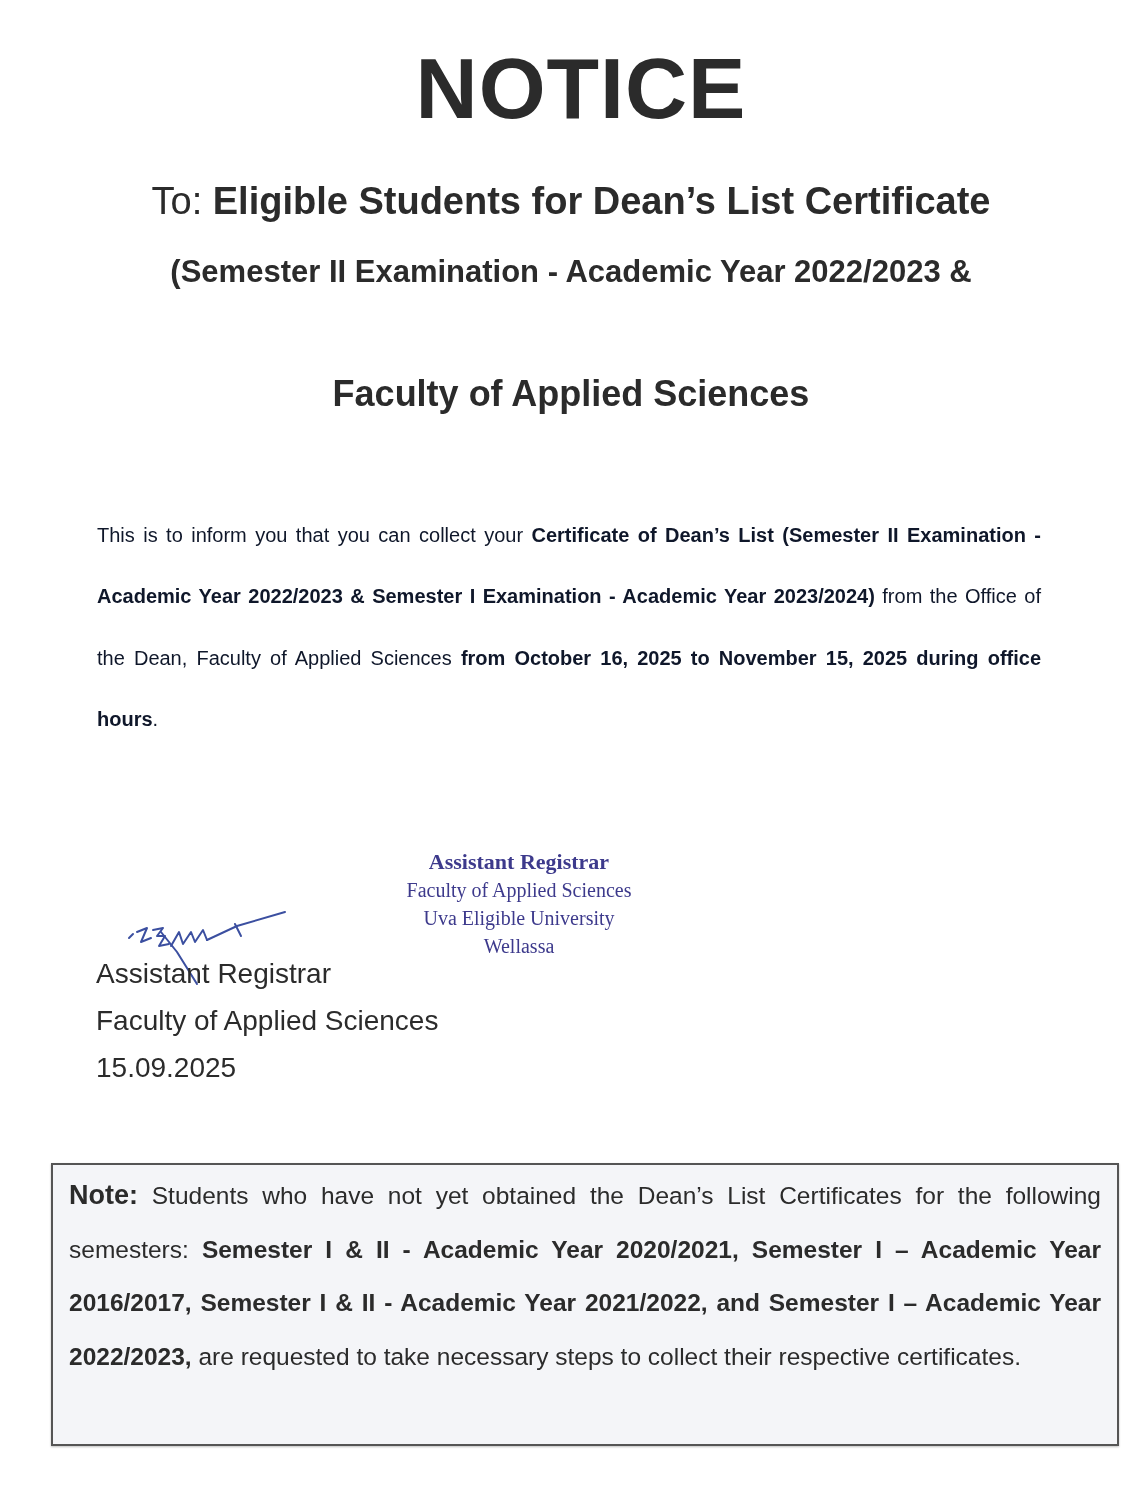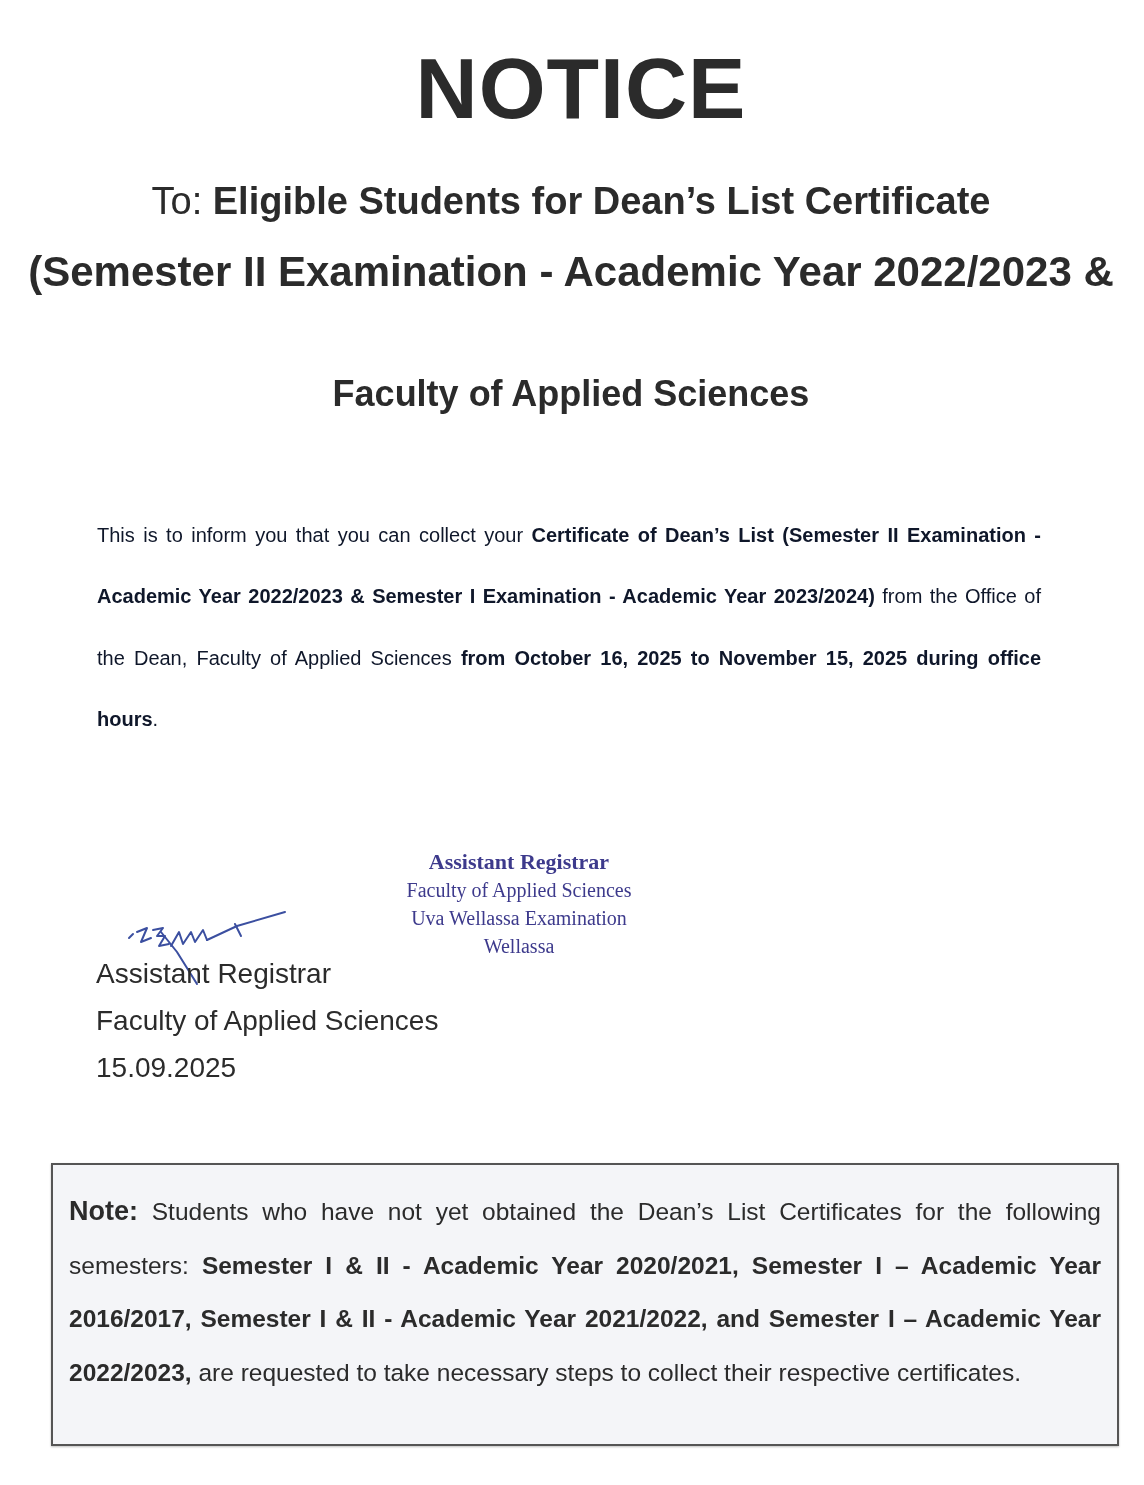"(Semester II Examination - Academic" .sub-line { font-size: 42px -> 31px }
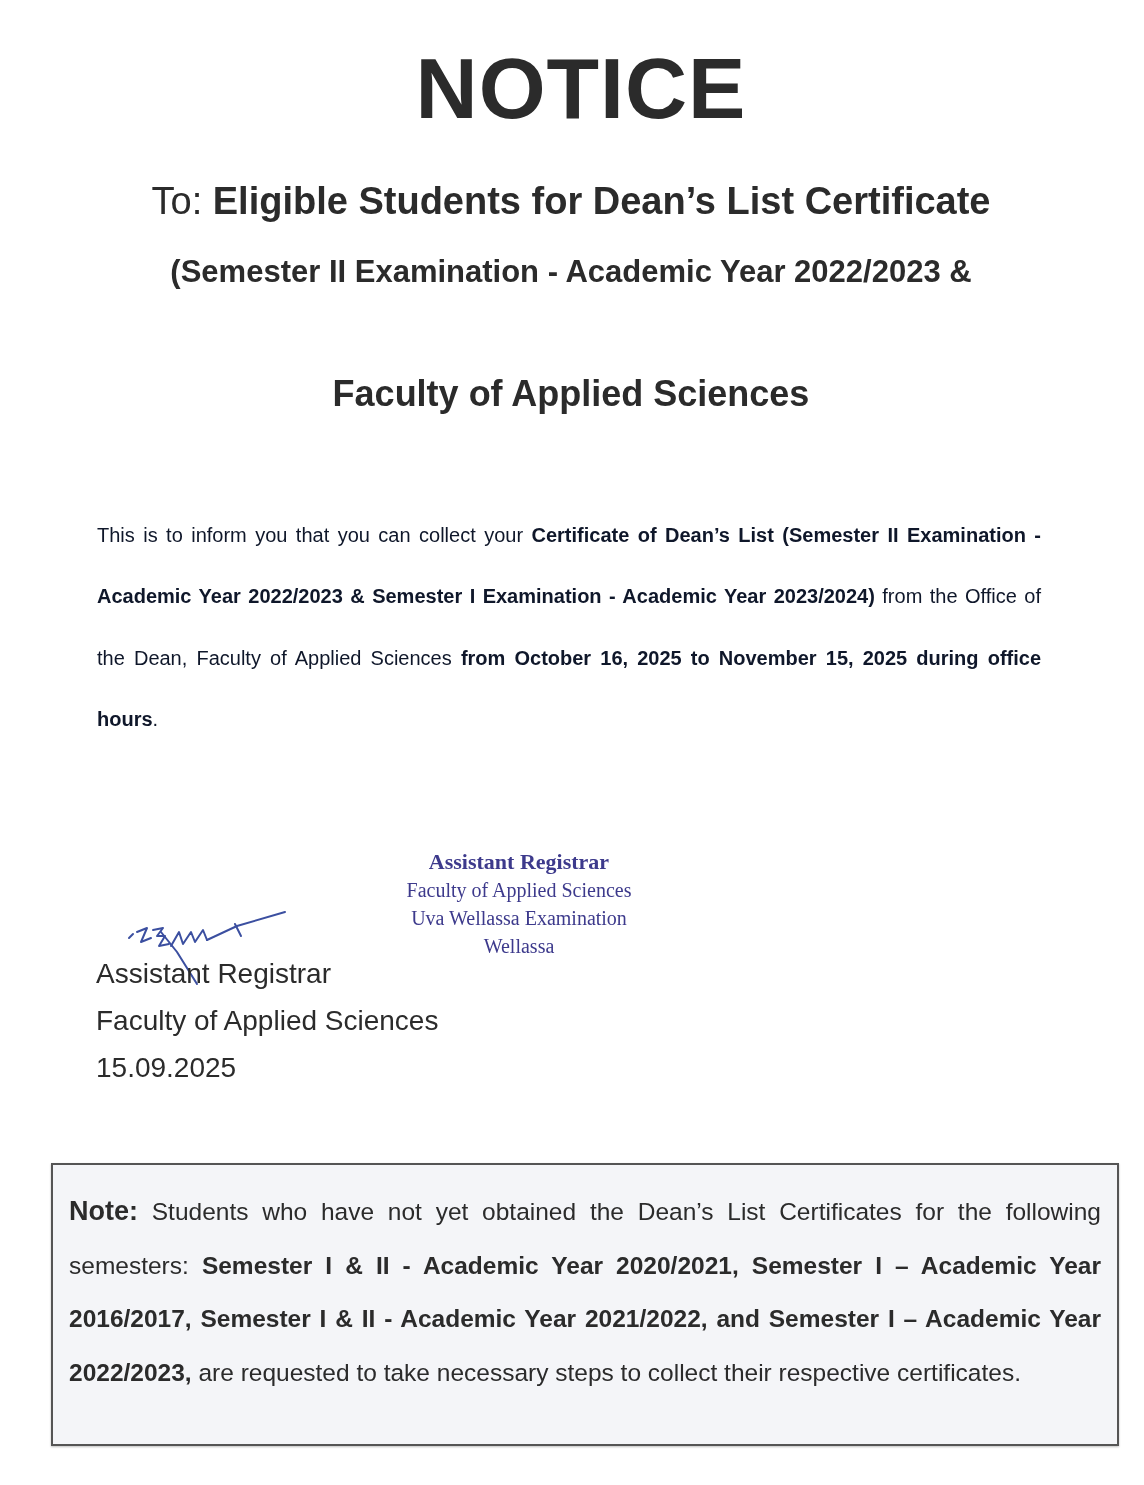"Uva Wellassa Examination" div.s2 { text: Wellassa Examination -> Eligible University }
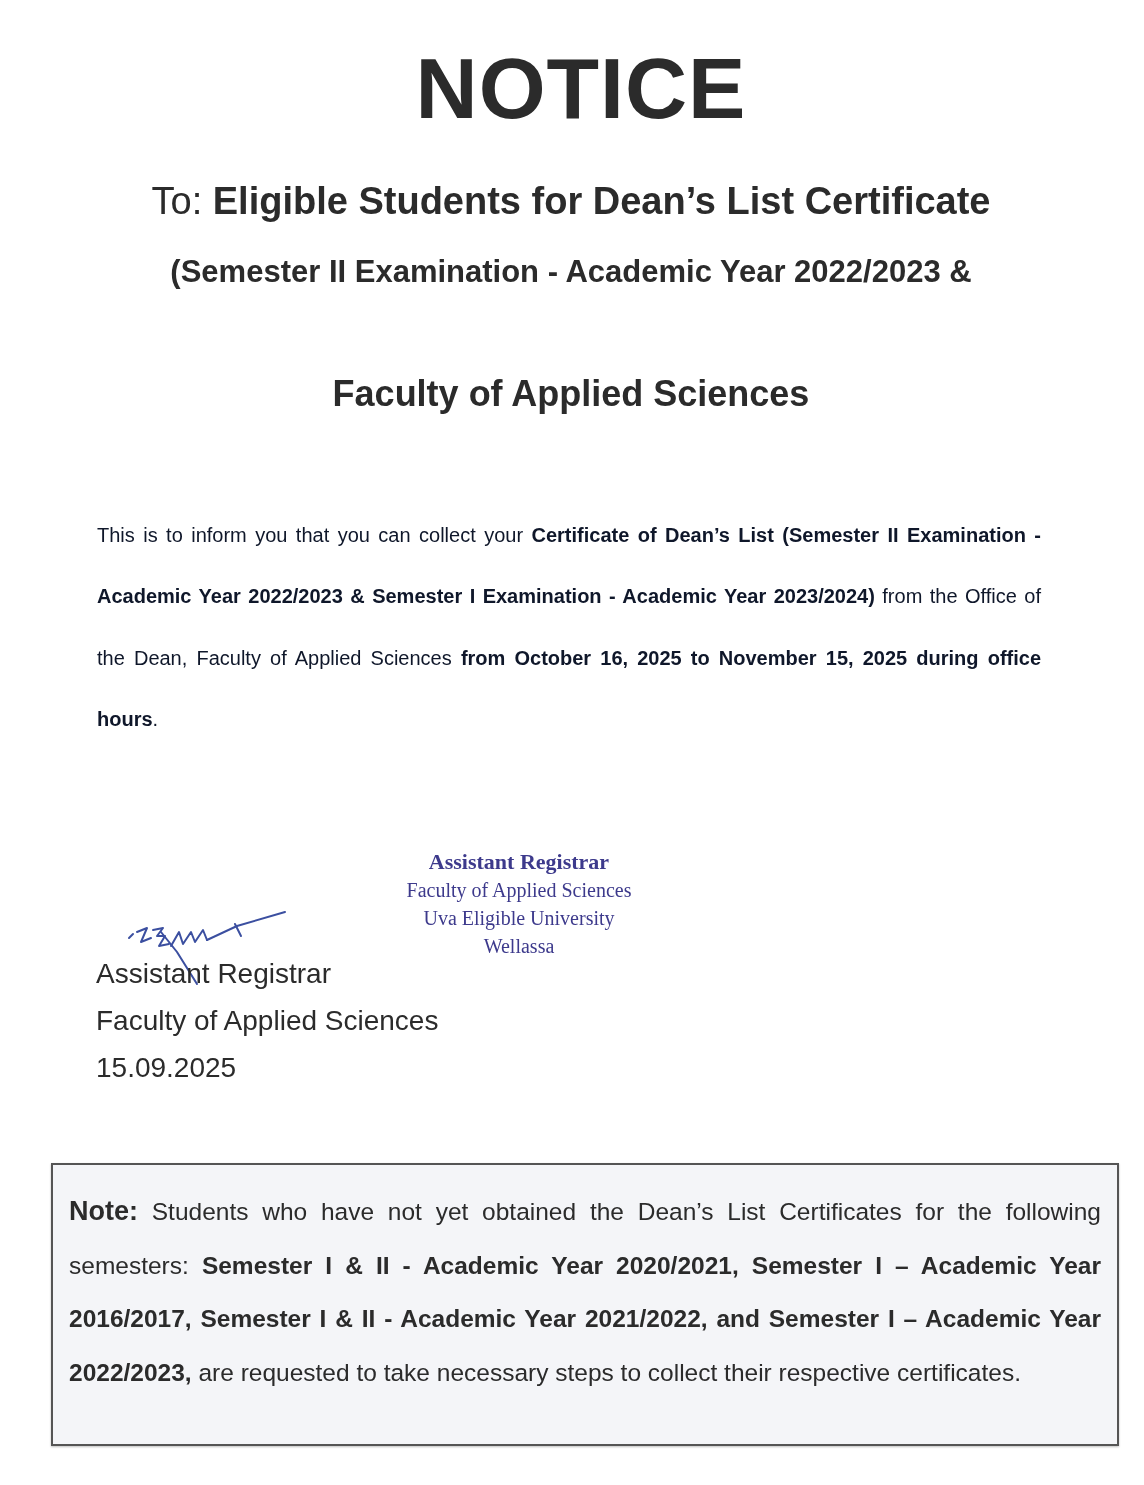"Note: Students who have not" .note-box { padding: 20px 16px 0 16px -> 4px 16px 0 16px }
